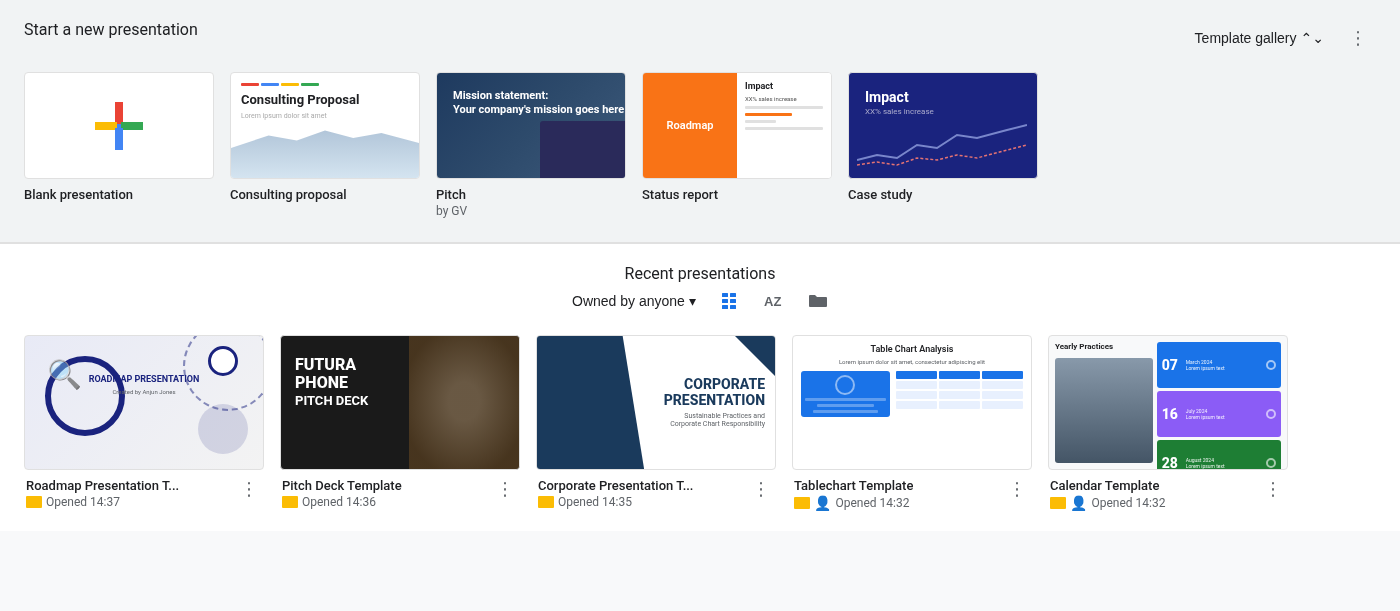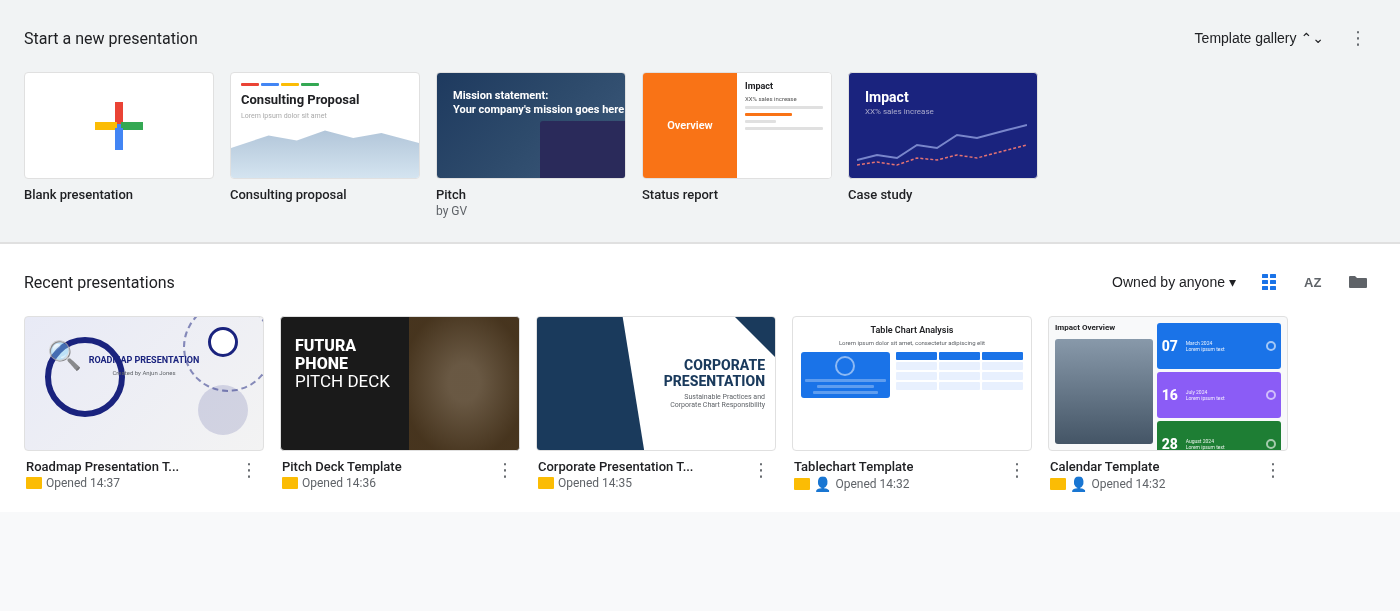"Start a new presentation" .top-header { align-items: center -> flex-start }
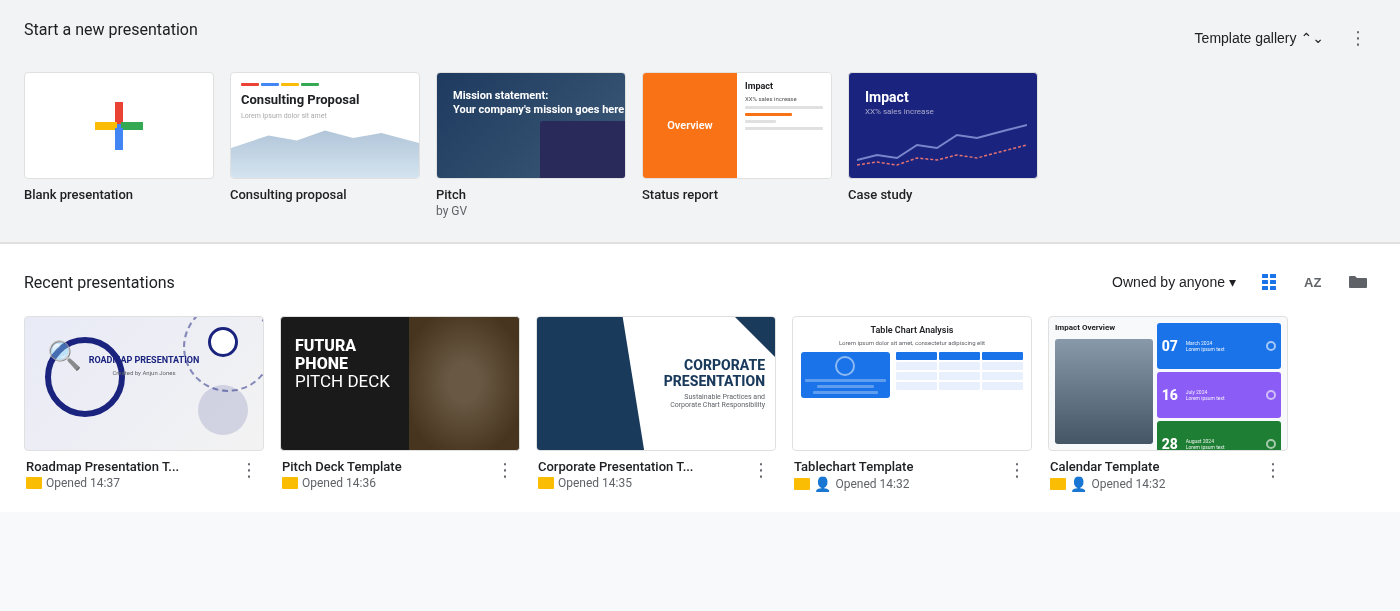"Overview" div.status-left-text { text: Overview -> Roadmap }
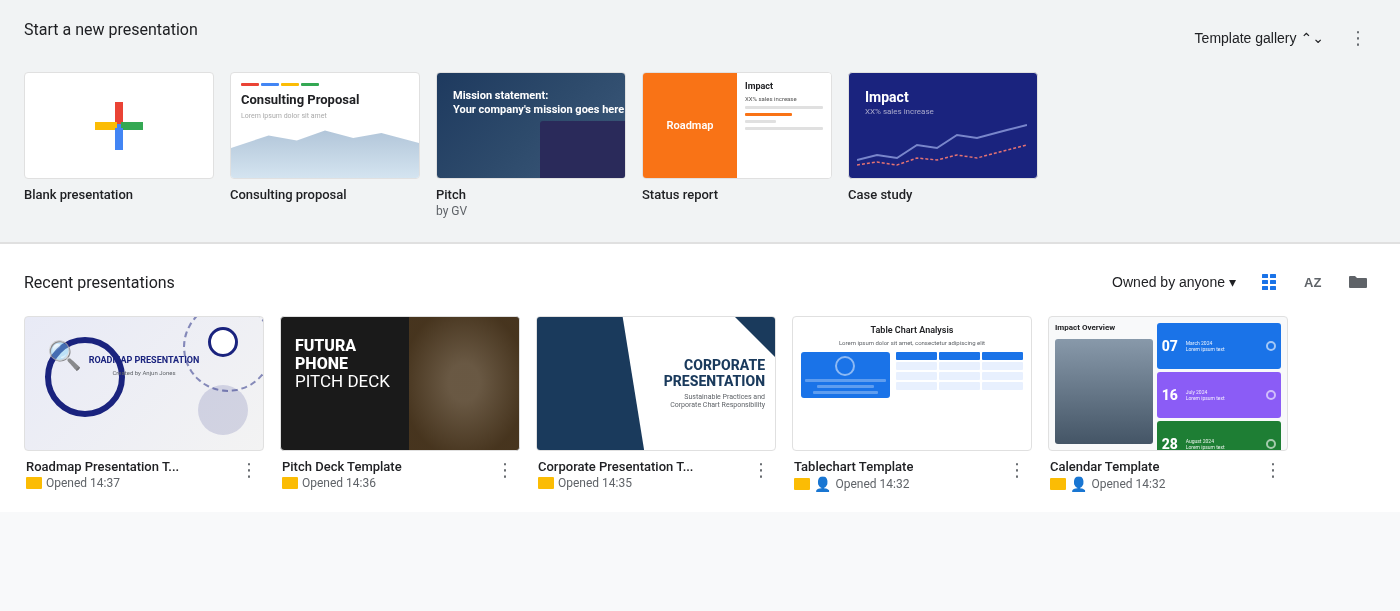"Recent presentations" .bottom-header { flex-direction: none -> column }
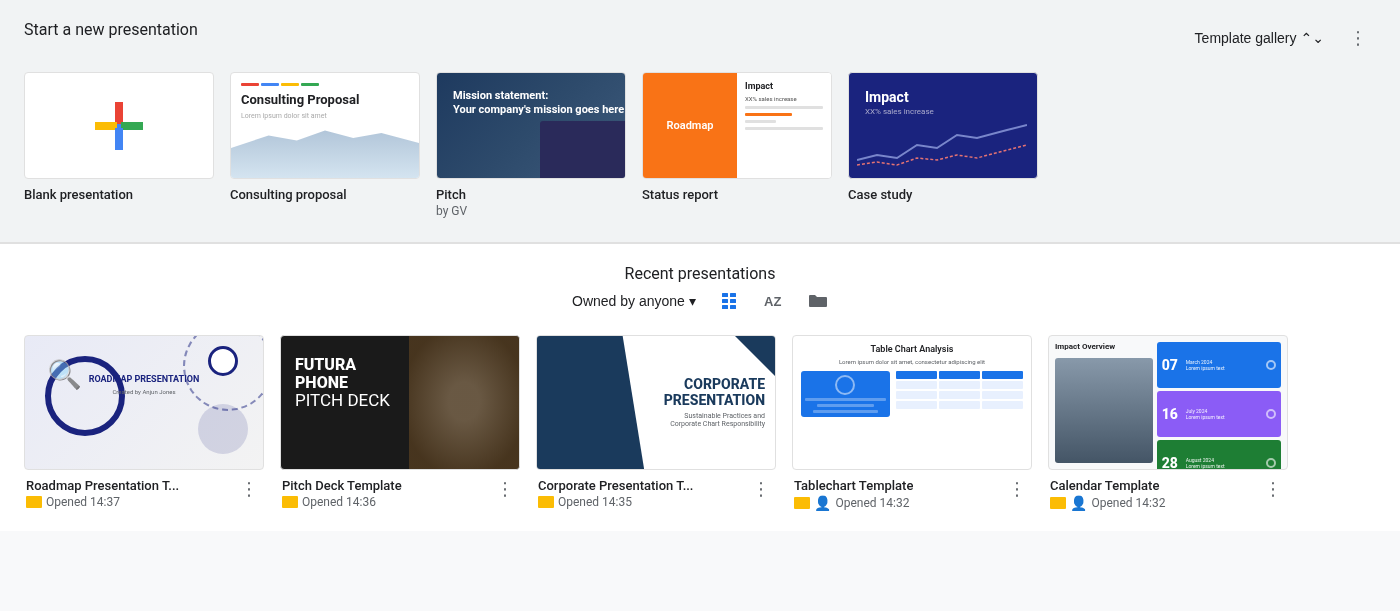"Impact Overview" div.yearly-title-text { text: Impact Overview -> Yearly Practices }
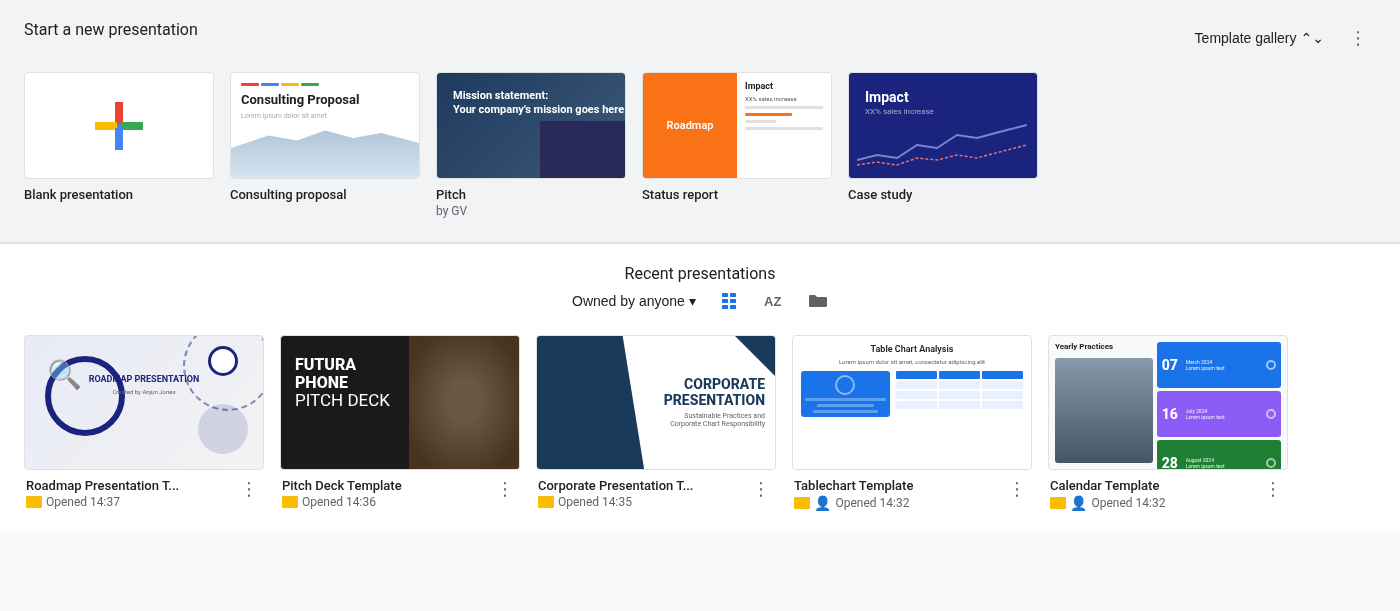"PITCH DECK" span { font-size: 17px -> 13px; font-weight: 400 -> 700 }
